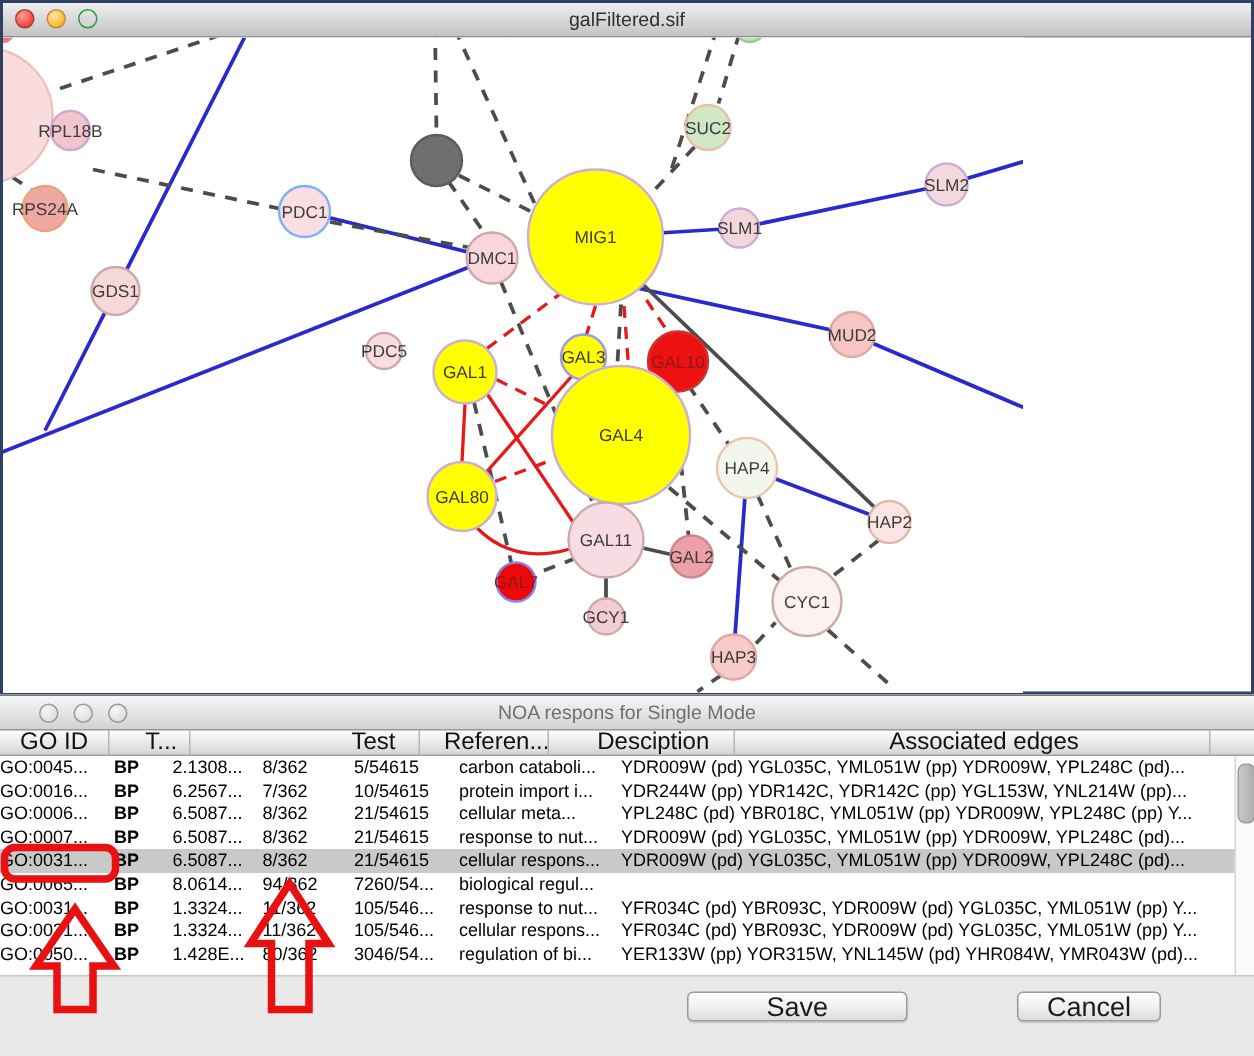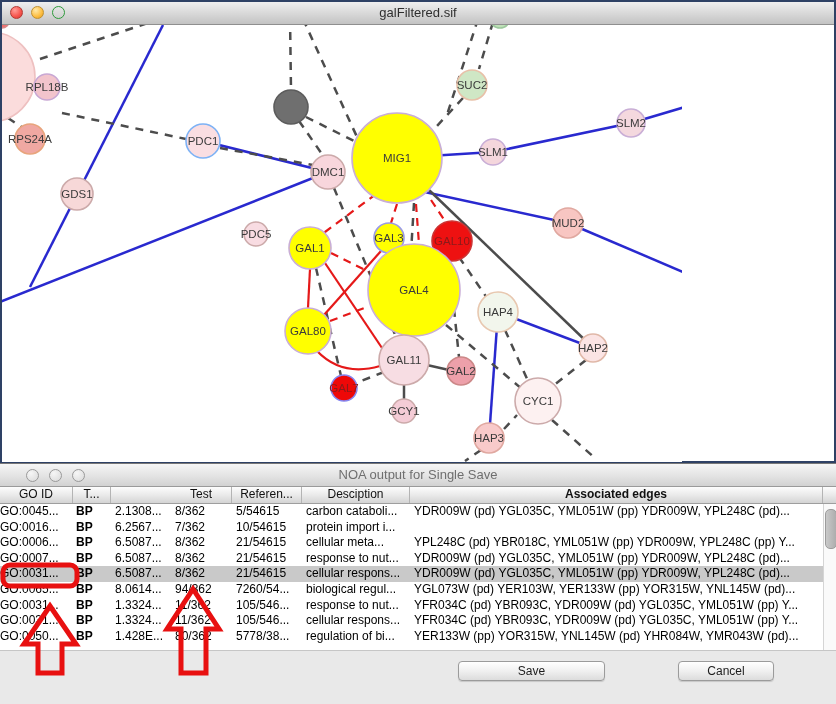"NOA output for Single Save" div.title { text: output for Single Save -> respons for Single Mode }
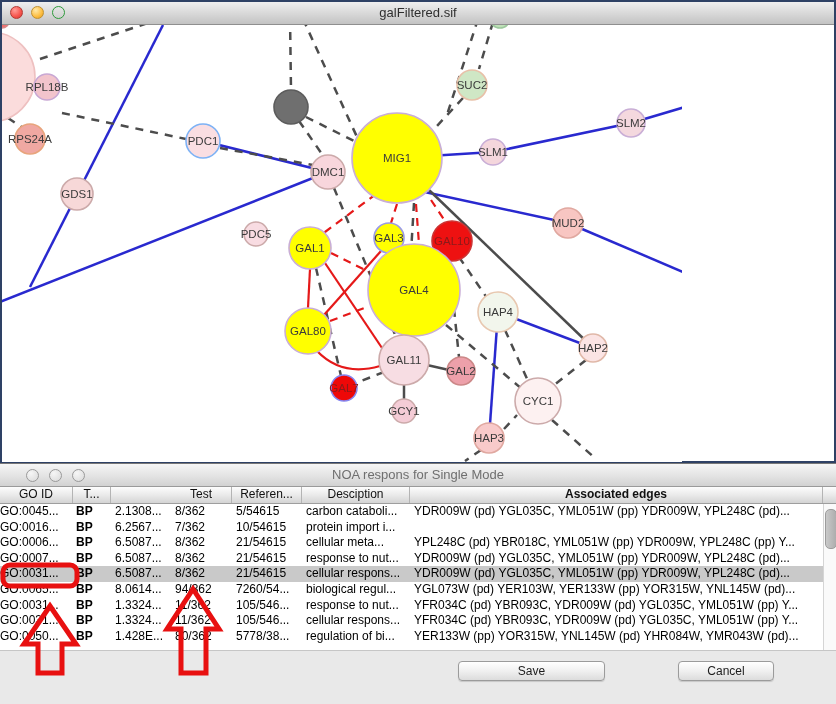"GO ID" .thead { font-size: 12px -> 16px; gap: none -> 16px }
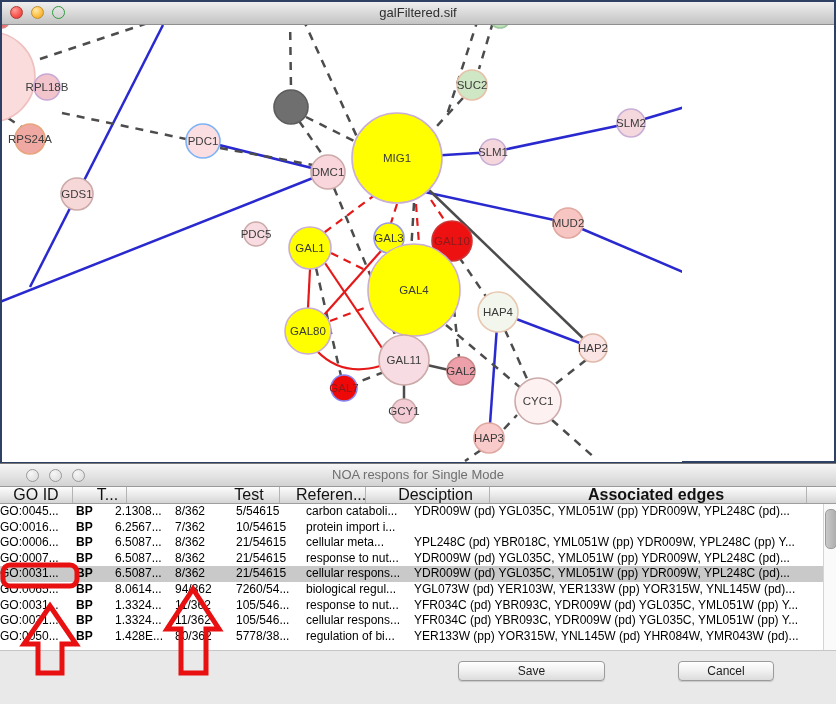"Associated edges" .th.c6 { font-weight: bold -> none }
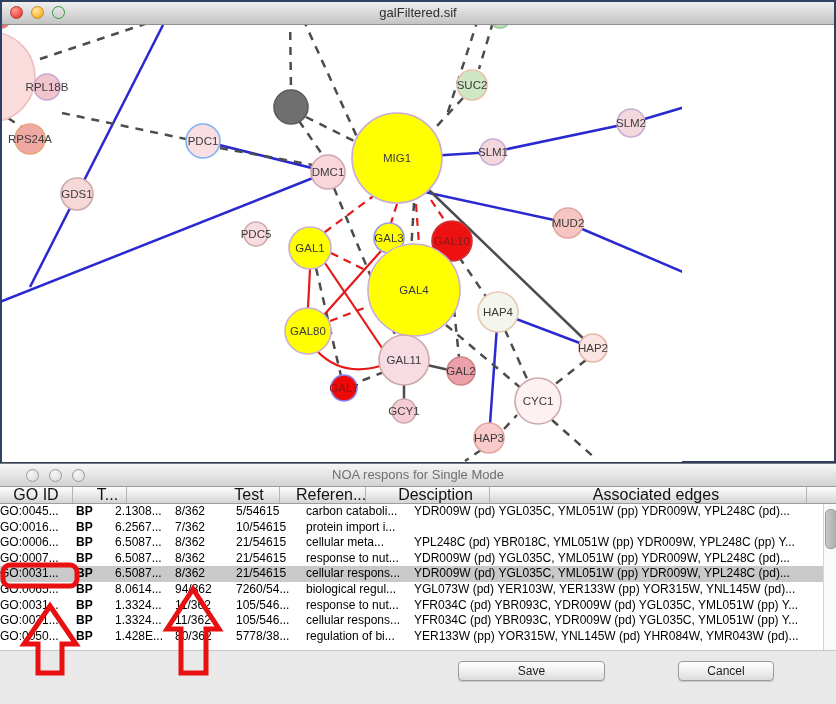"YDR244W (pp) YDR142C, YDR142C (pp)" div.td { html: none -> <div>YDR244W (pp) YDR142C, YDR142C (pp) YGL153W, YNL214W (pp)...</div> }
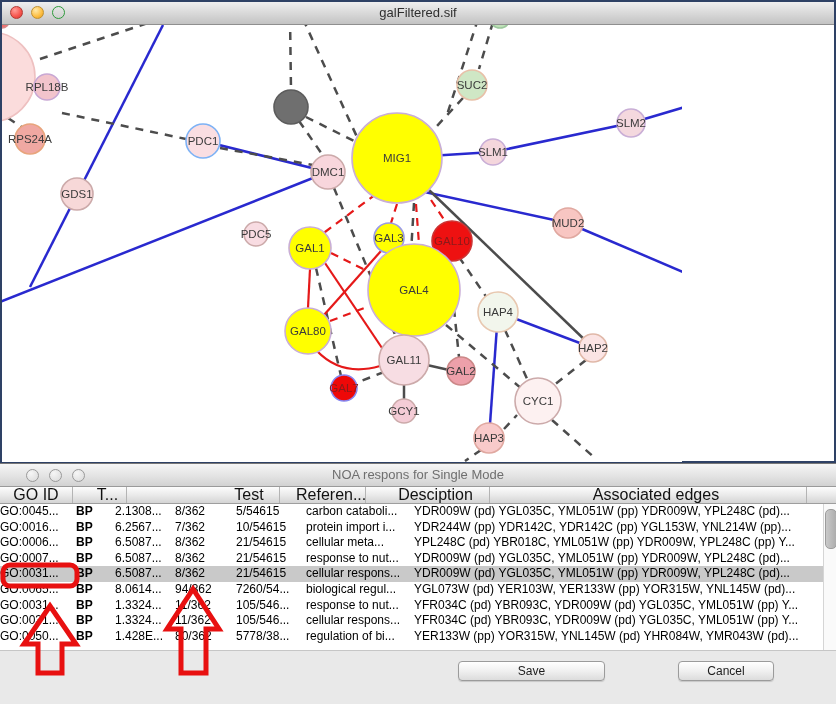"YGL073W (pd) YER103W, YER133W (pp)" div.td { html: <div>YGL073W (pd) YER103W, YER133W (pp) YOR315W, YNL145W (pd)...</div> -> none }
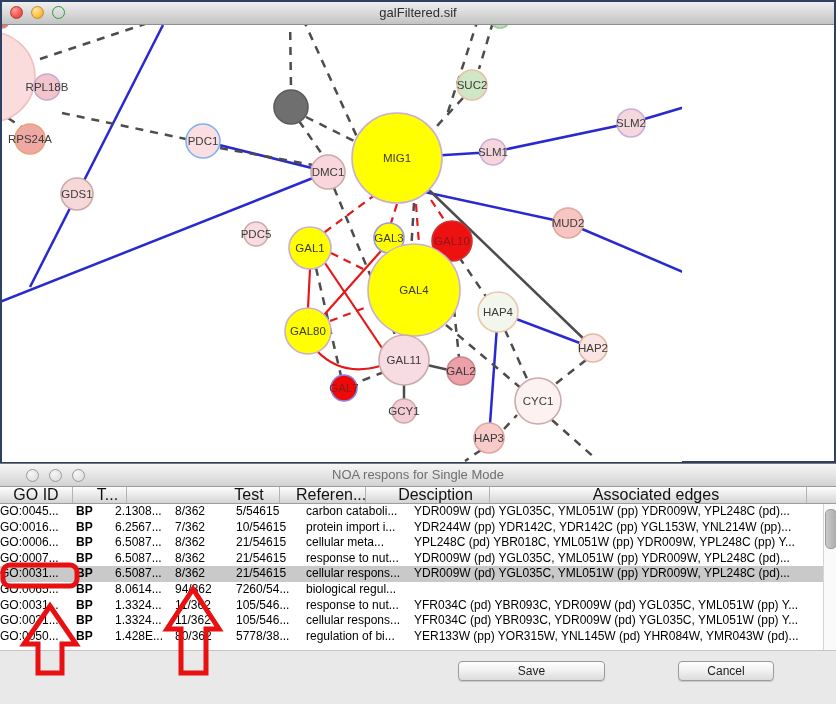"5778/38..." div.td { text: 5778/38 -> 3046/54 }
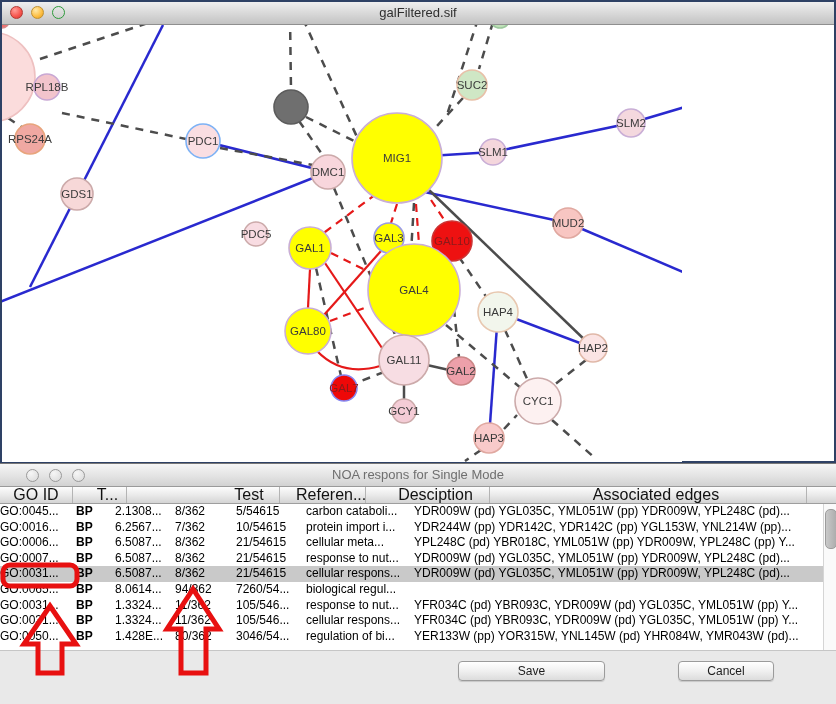"Save" .mac-btn { font-size: 12px -> 18px }
